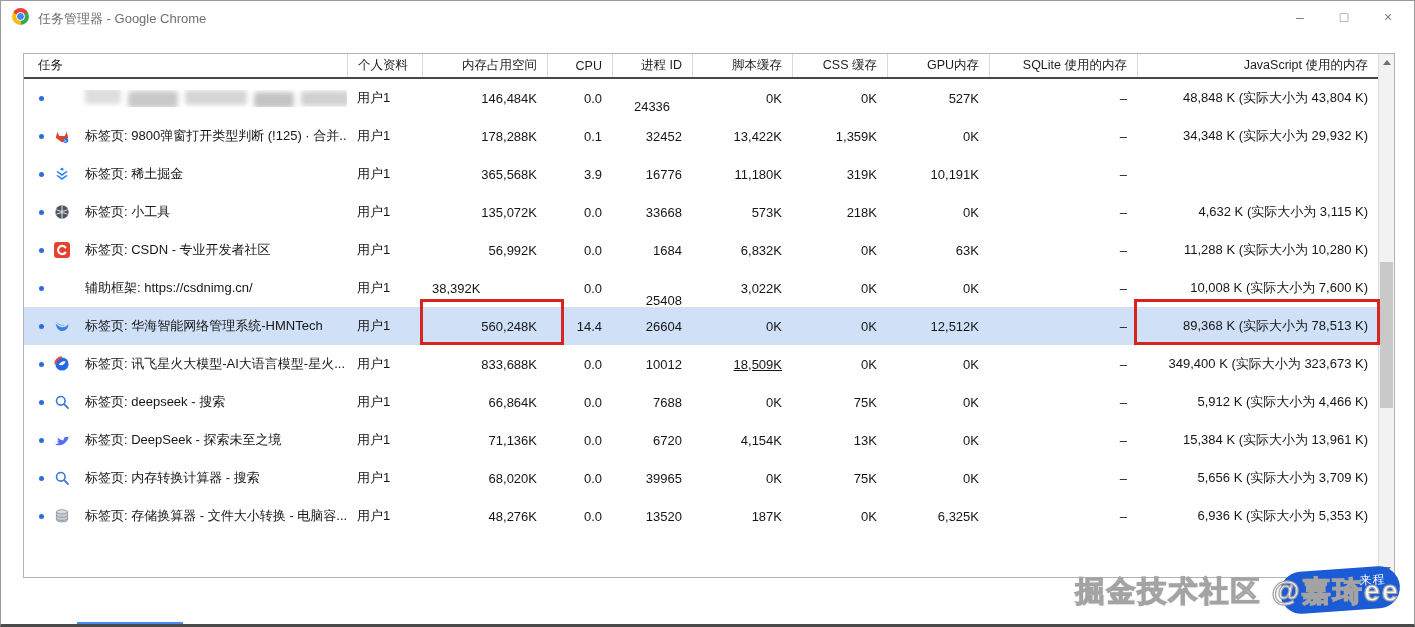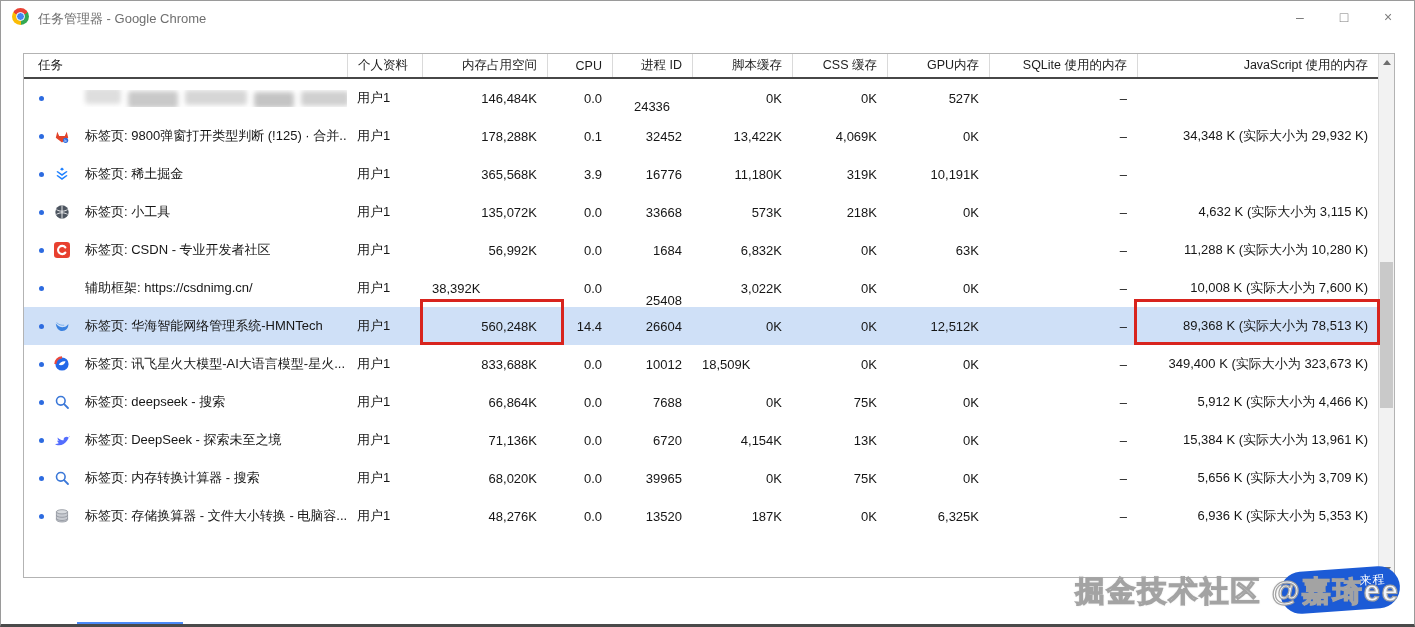"48,848 K (实际大小为 43,804 K)" div.cell { html: none -> <div>48,848 K (实际大小为 43,804 K)</div> }
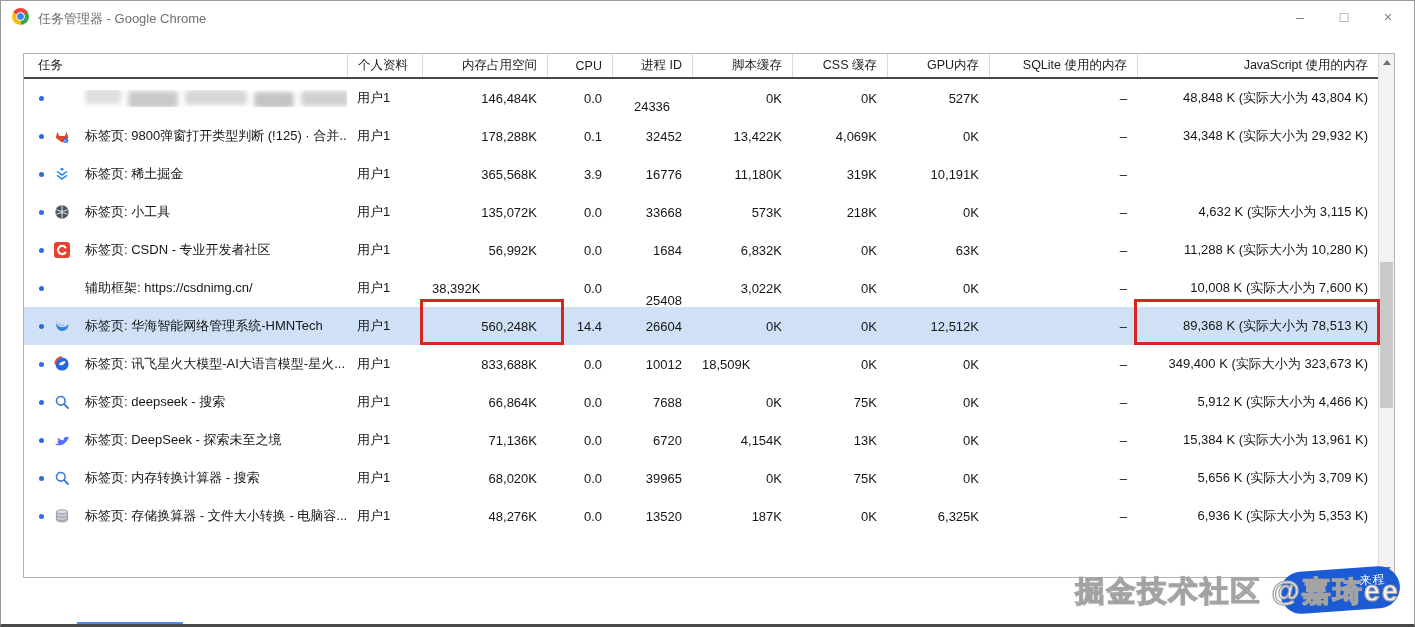"4,069K" div.cell { text: 4,069K -> 1,359K }
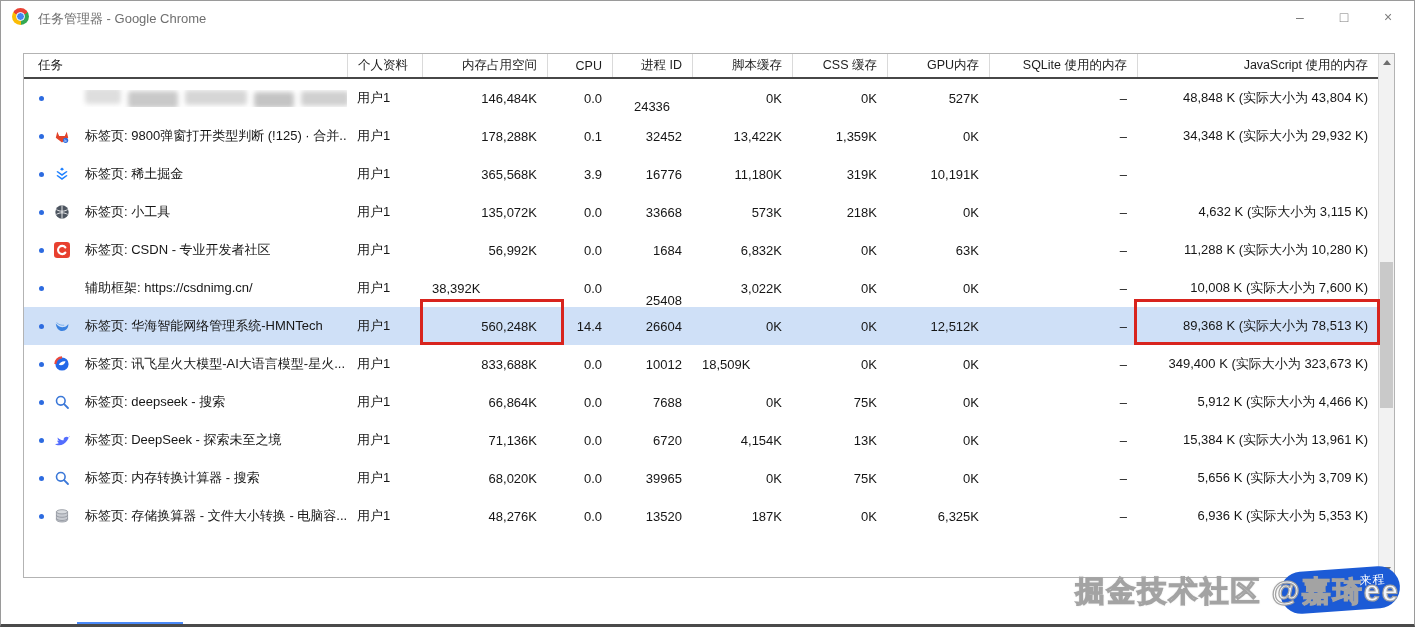"18,509K" div.cell { text-align: left -> right; text-decoration: none -> underline }
